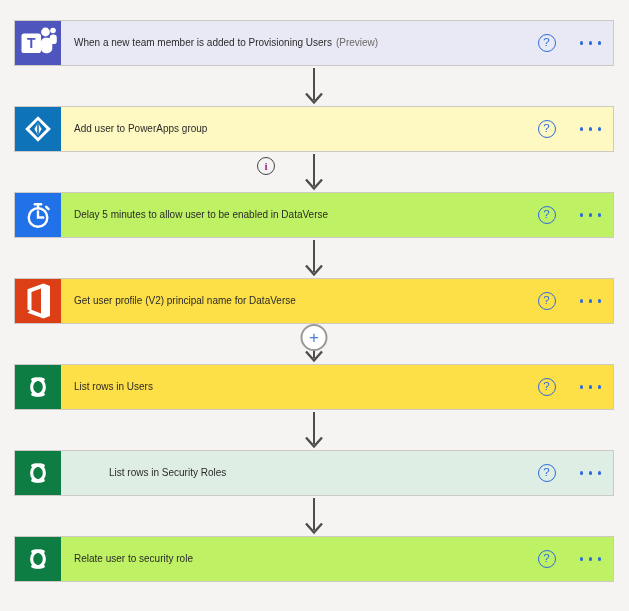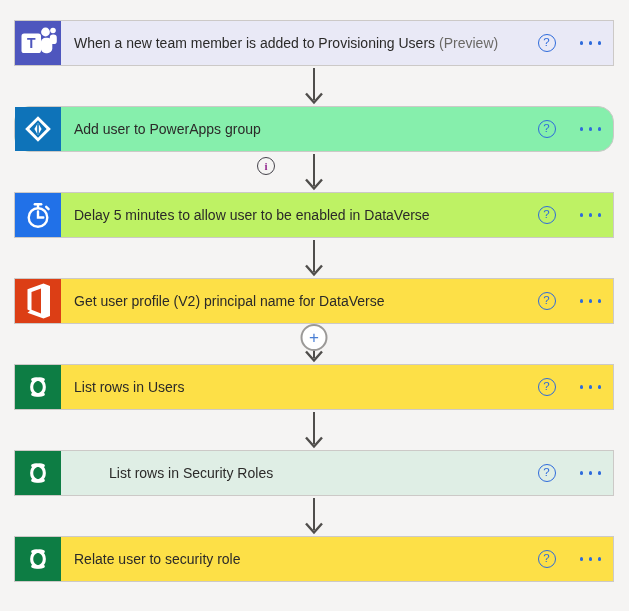"When a new team member" .step-label { font-size: 14px -> 10px }
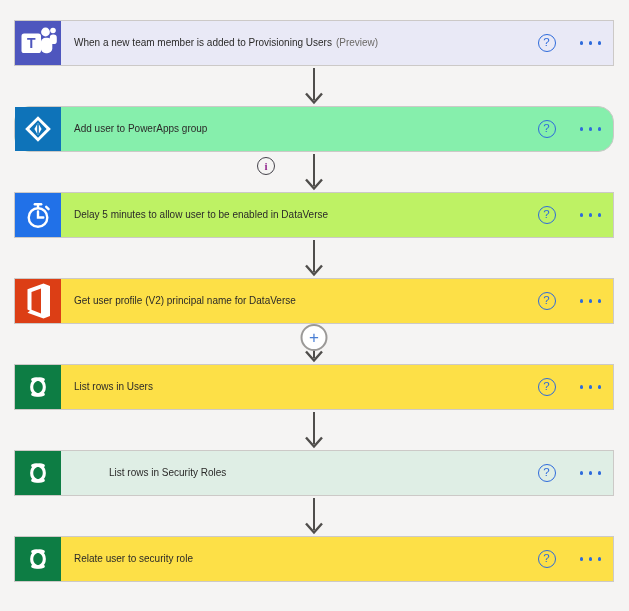"Add user to PowerApps group" div.step-card { background: #86efac -> #fef9c3; border-radius: 16px -> none }
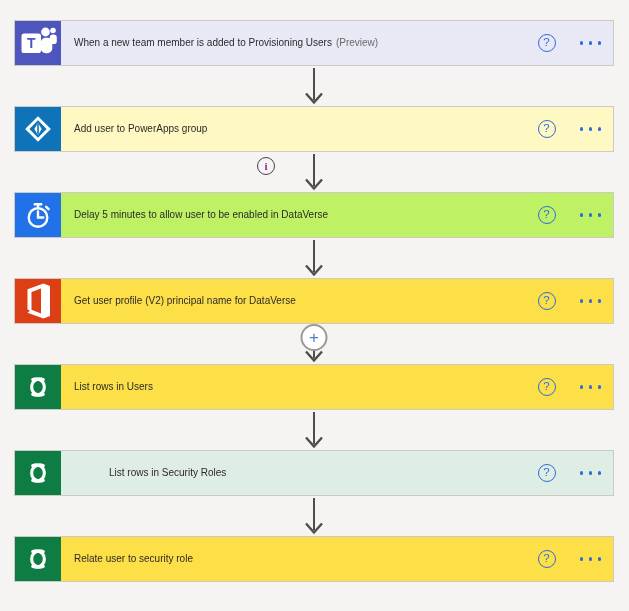"Relate user to security role" div.step-card { background: #fde047 -> #bef264 }
